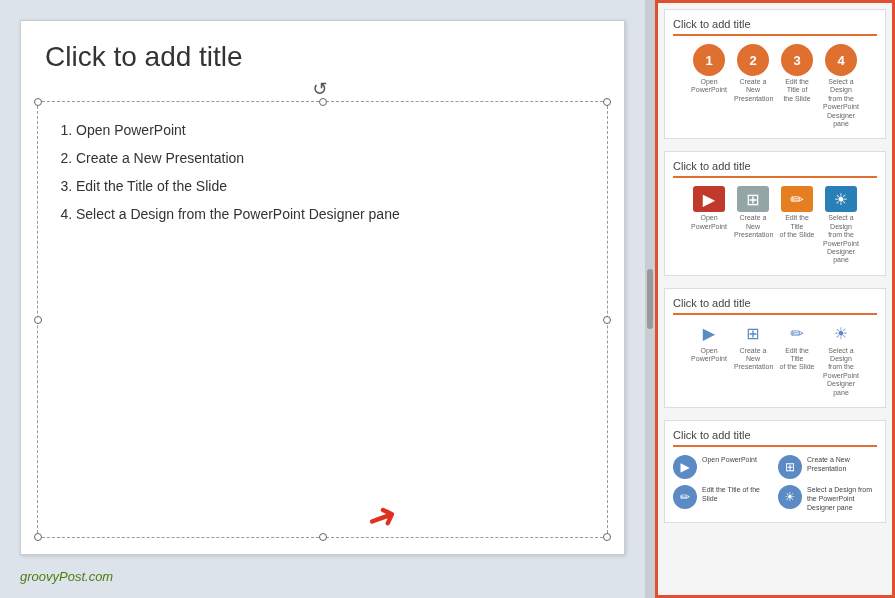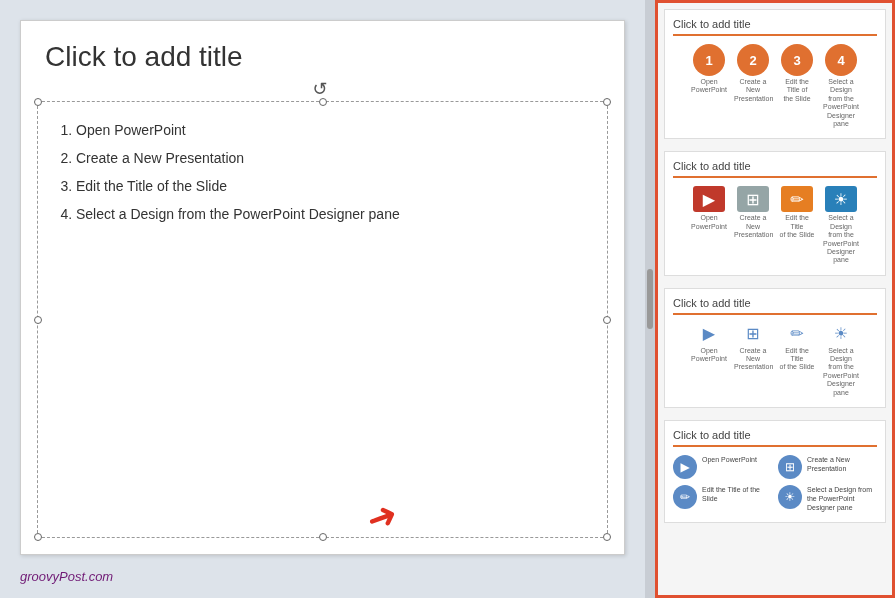"groovyPost.com" .branding { color: #701a75 -> #4d7c0f }
